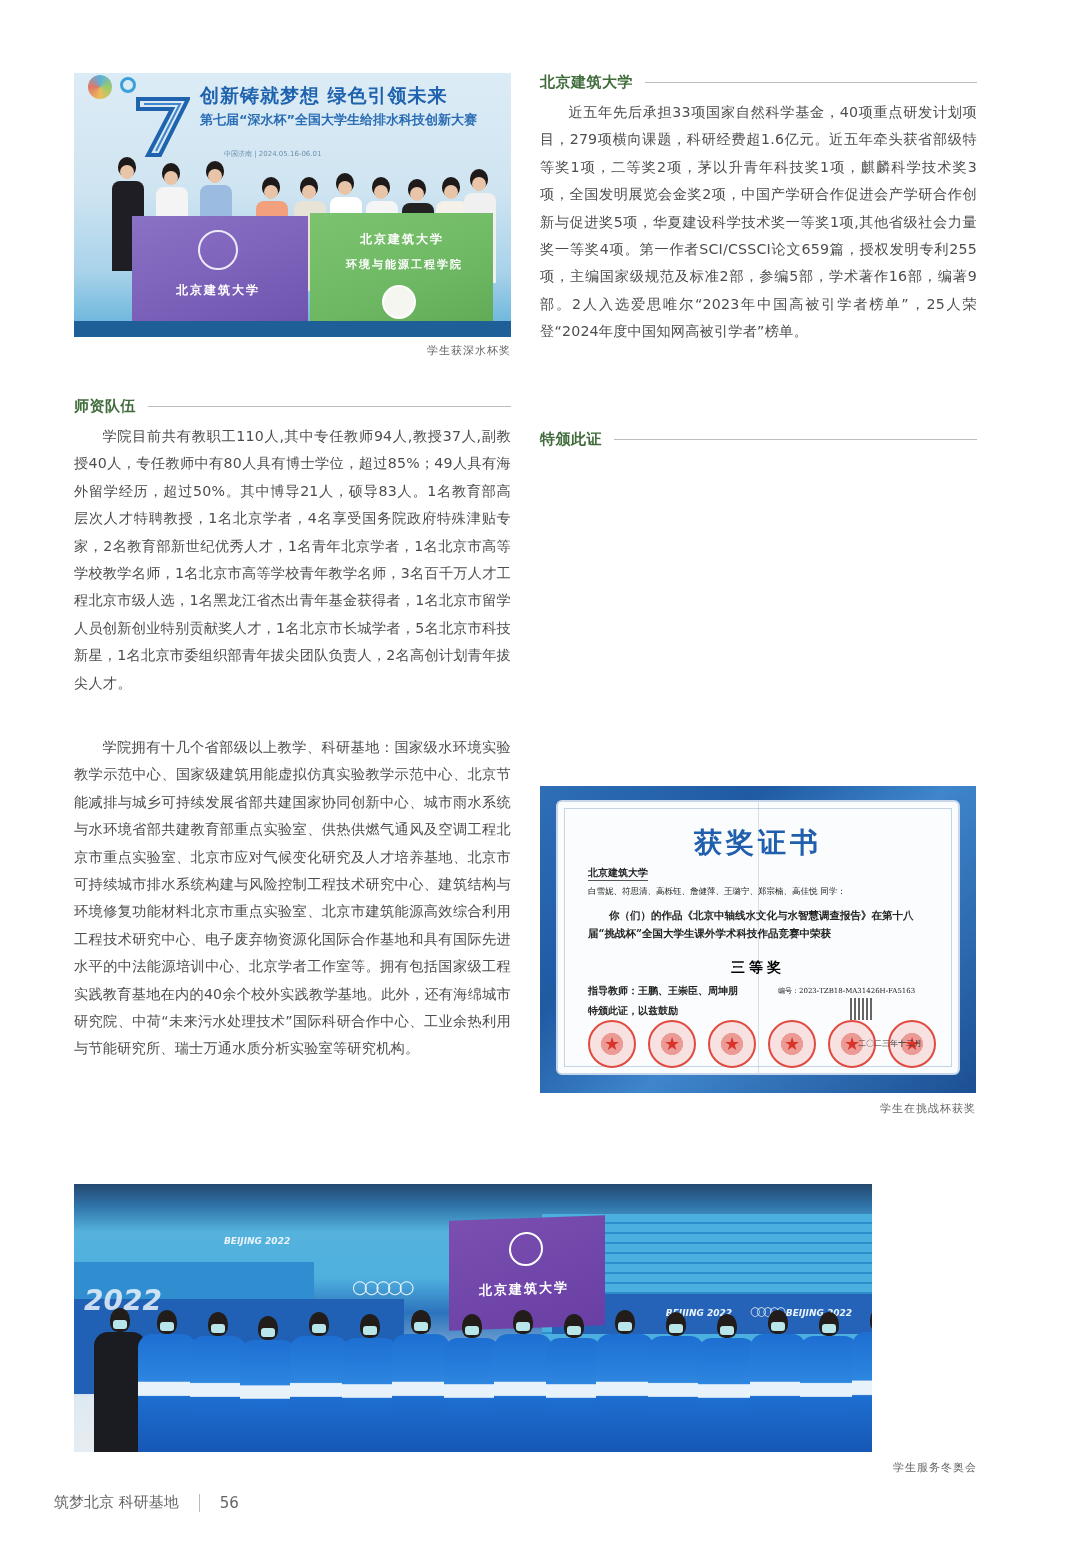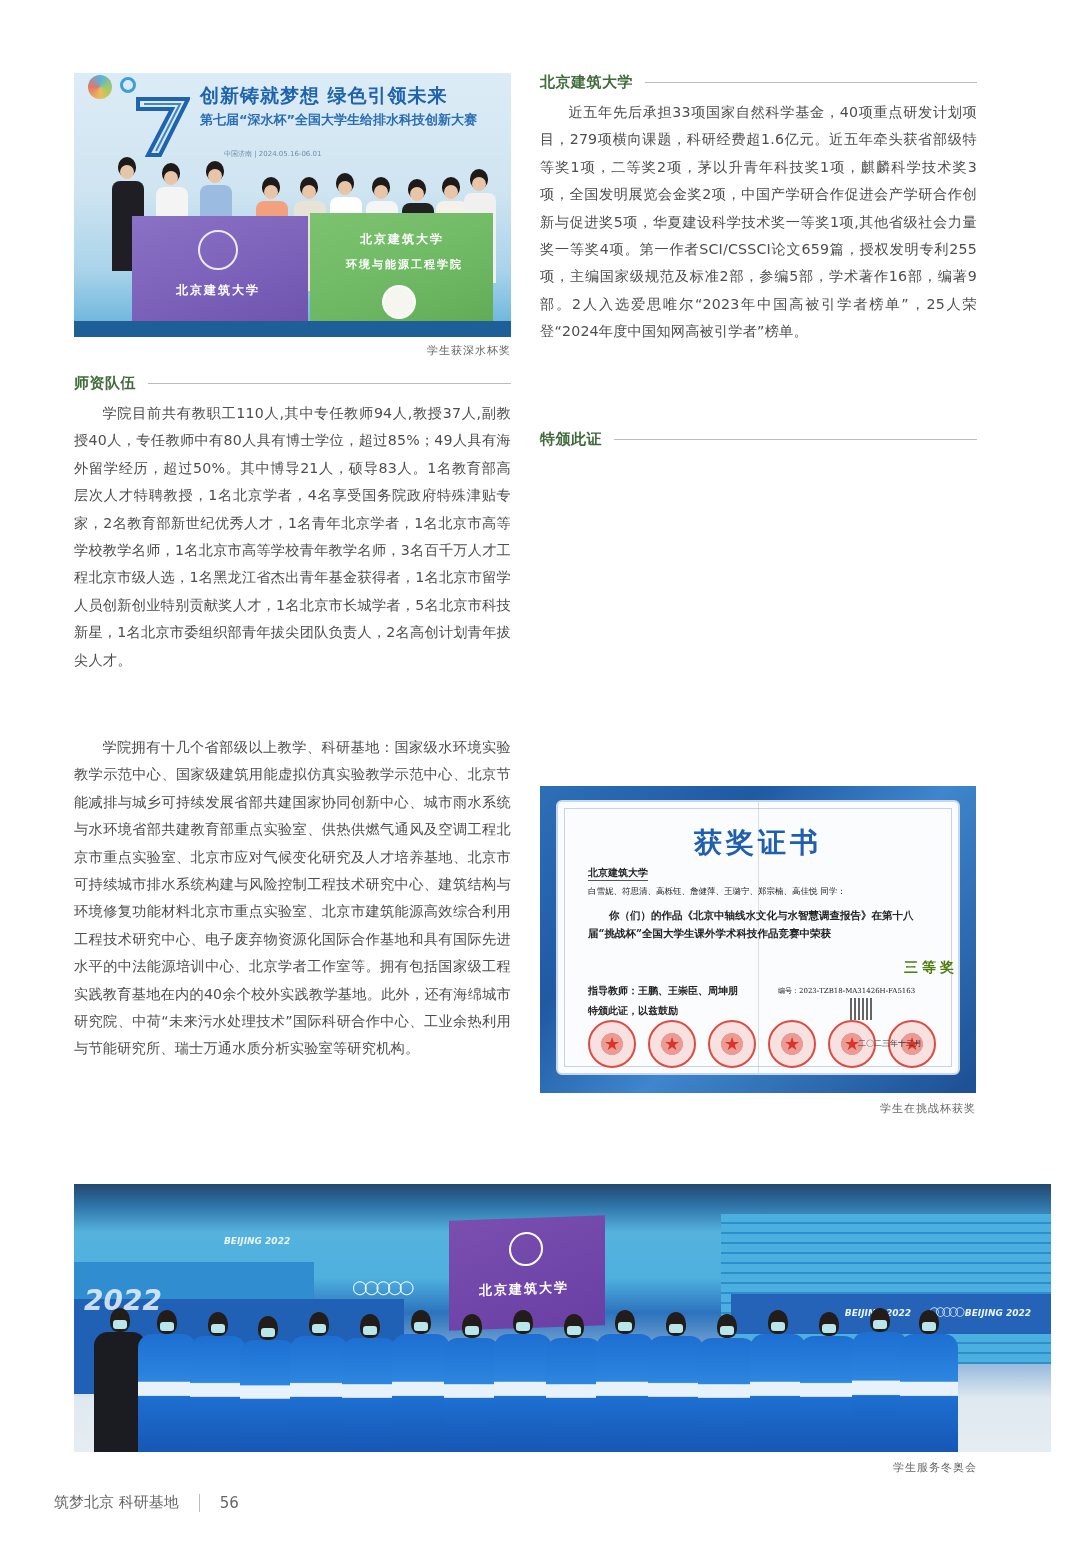"师资队伍" div.col { top: 370px -> 393px }
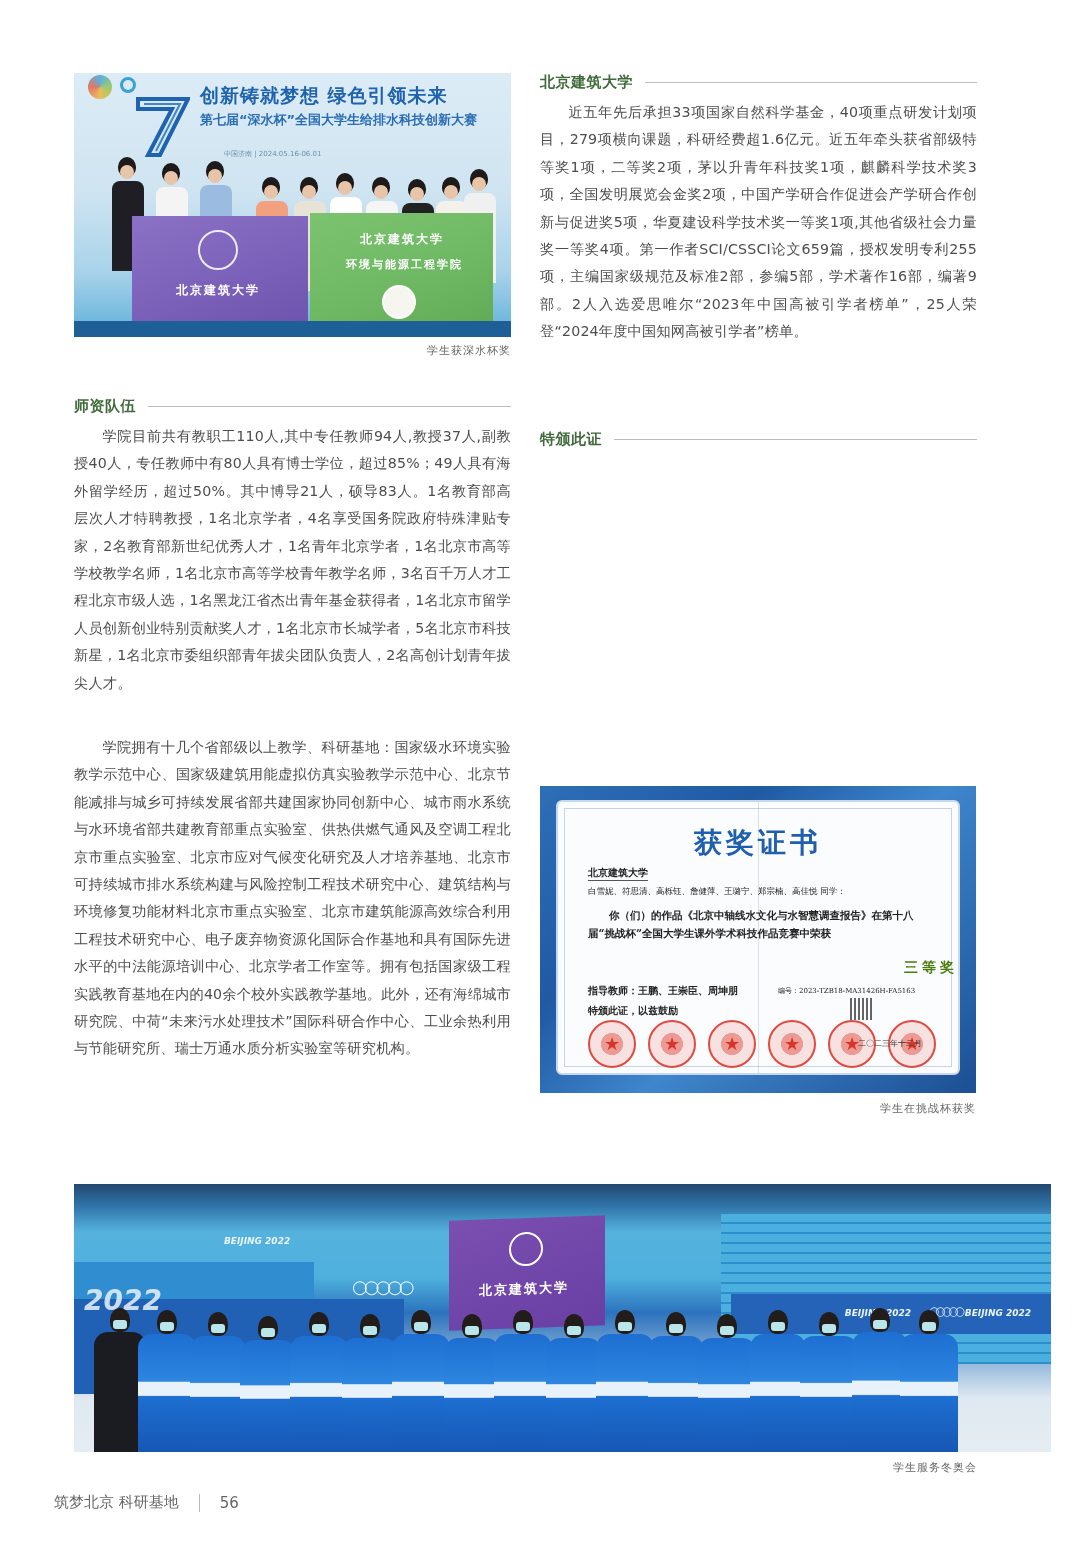"三等奖" #photo2 .award { color: #4d7c0f -> #000000; text-align: right -> center }
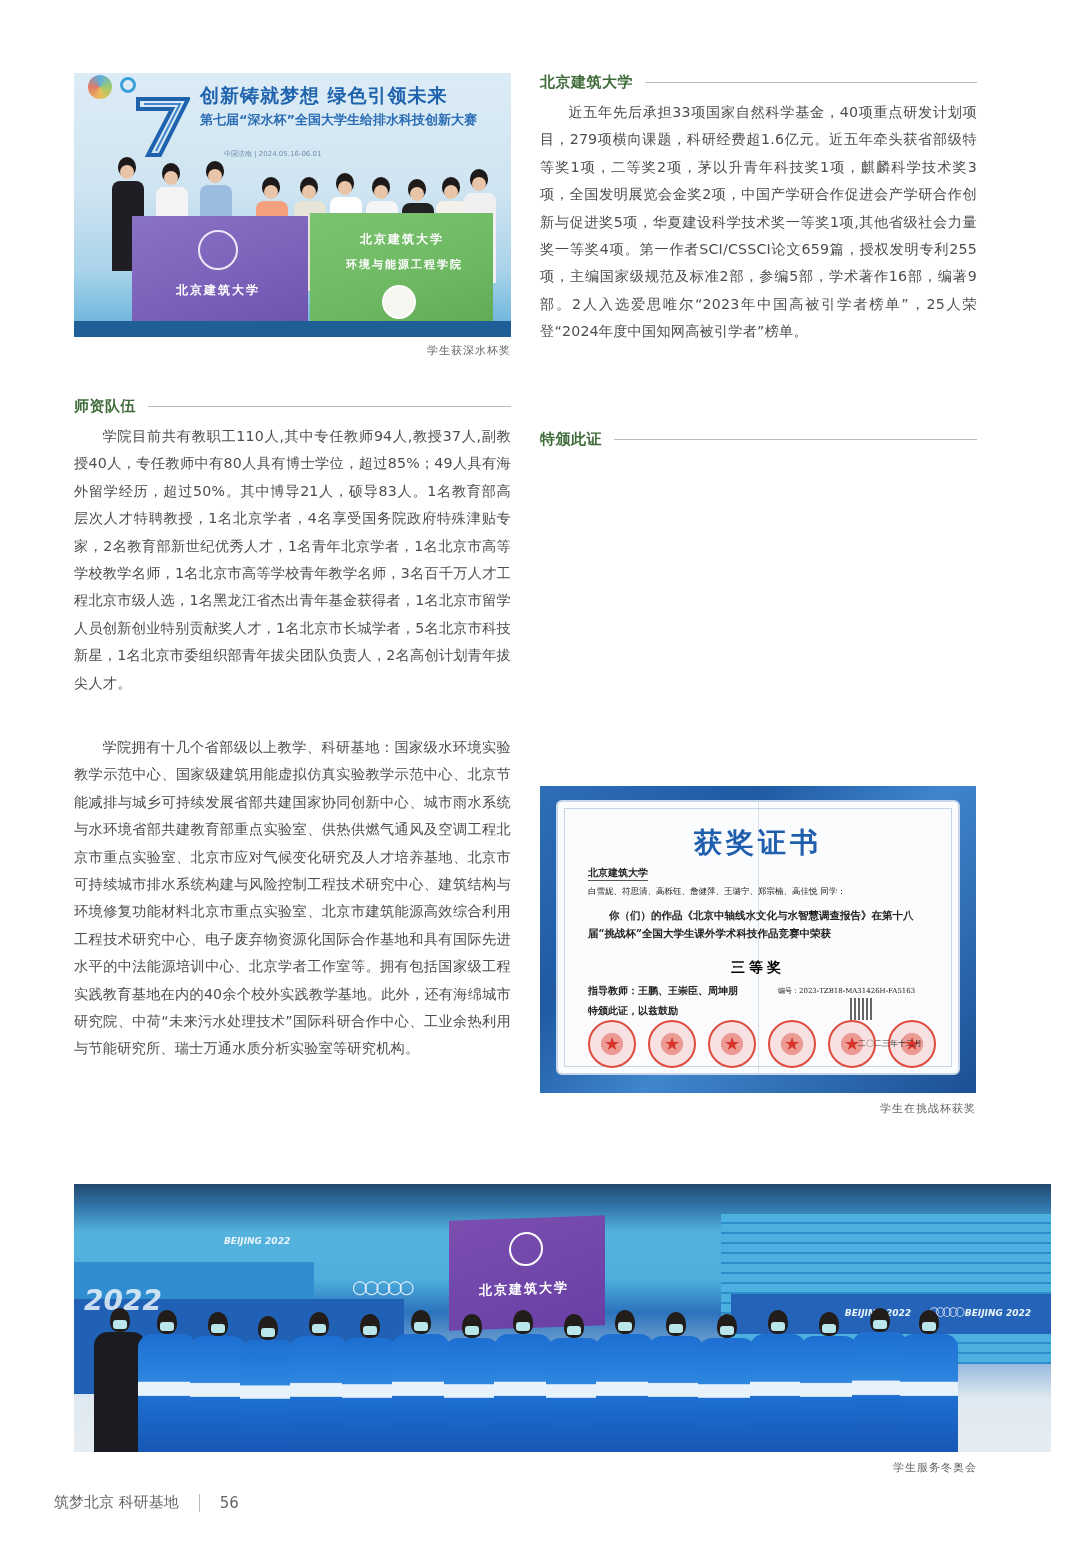"BEIJING 2022" #photo3 { width: 977px -> 798px }
